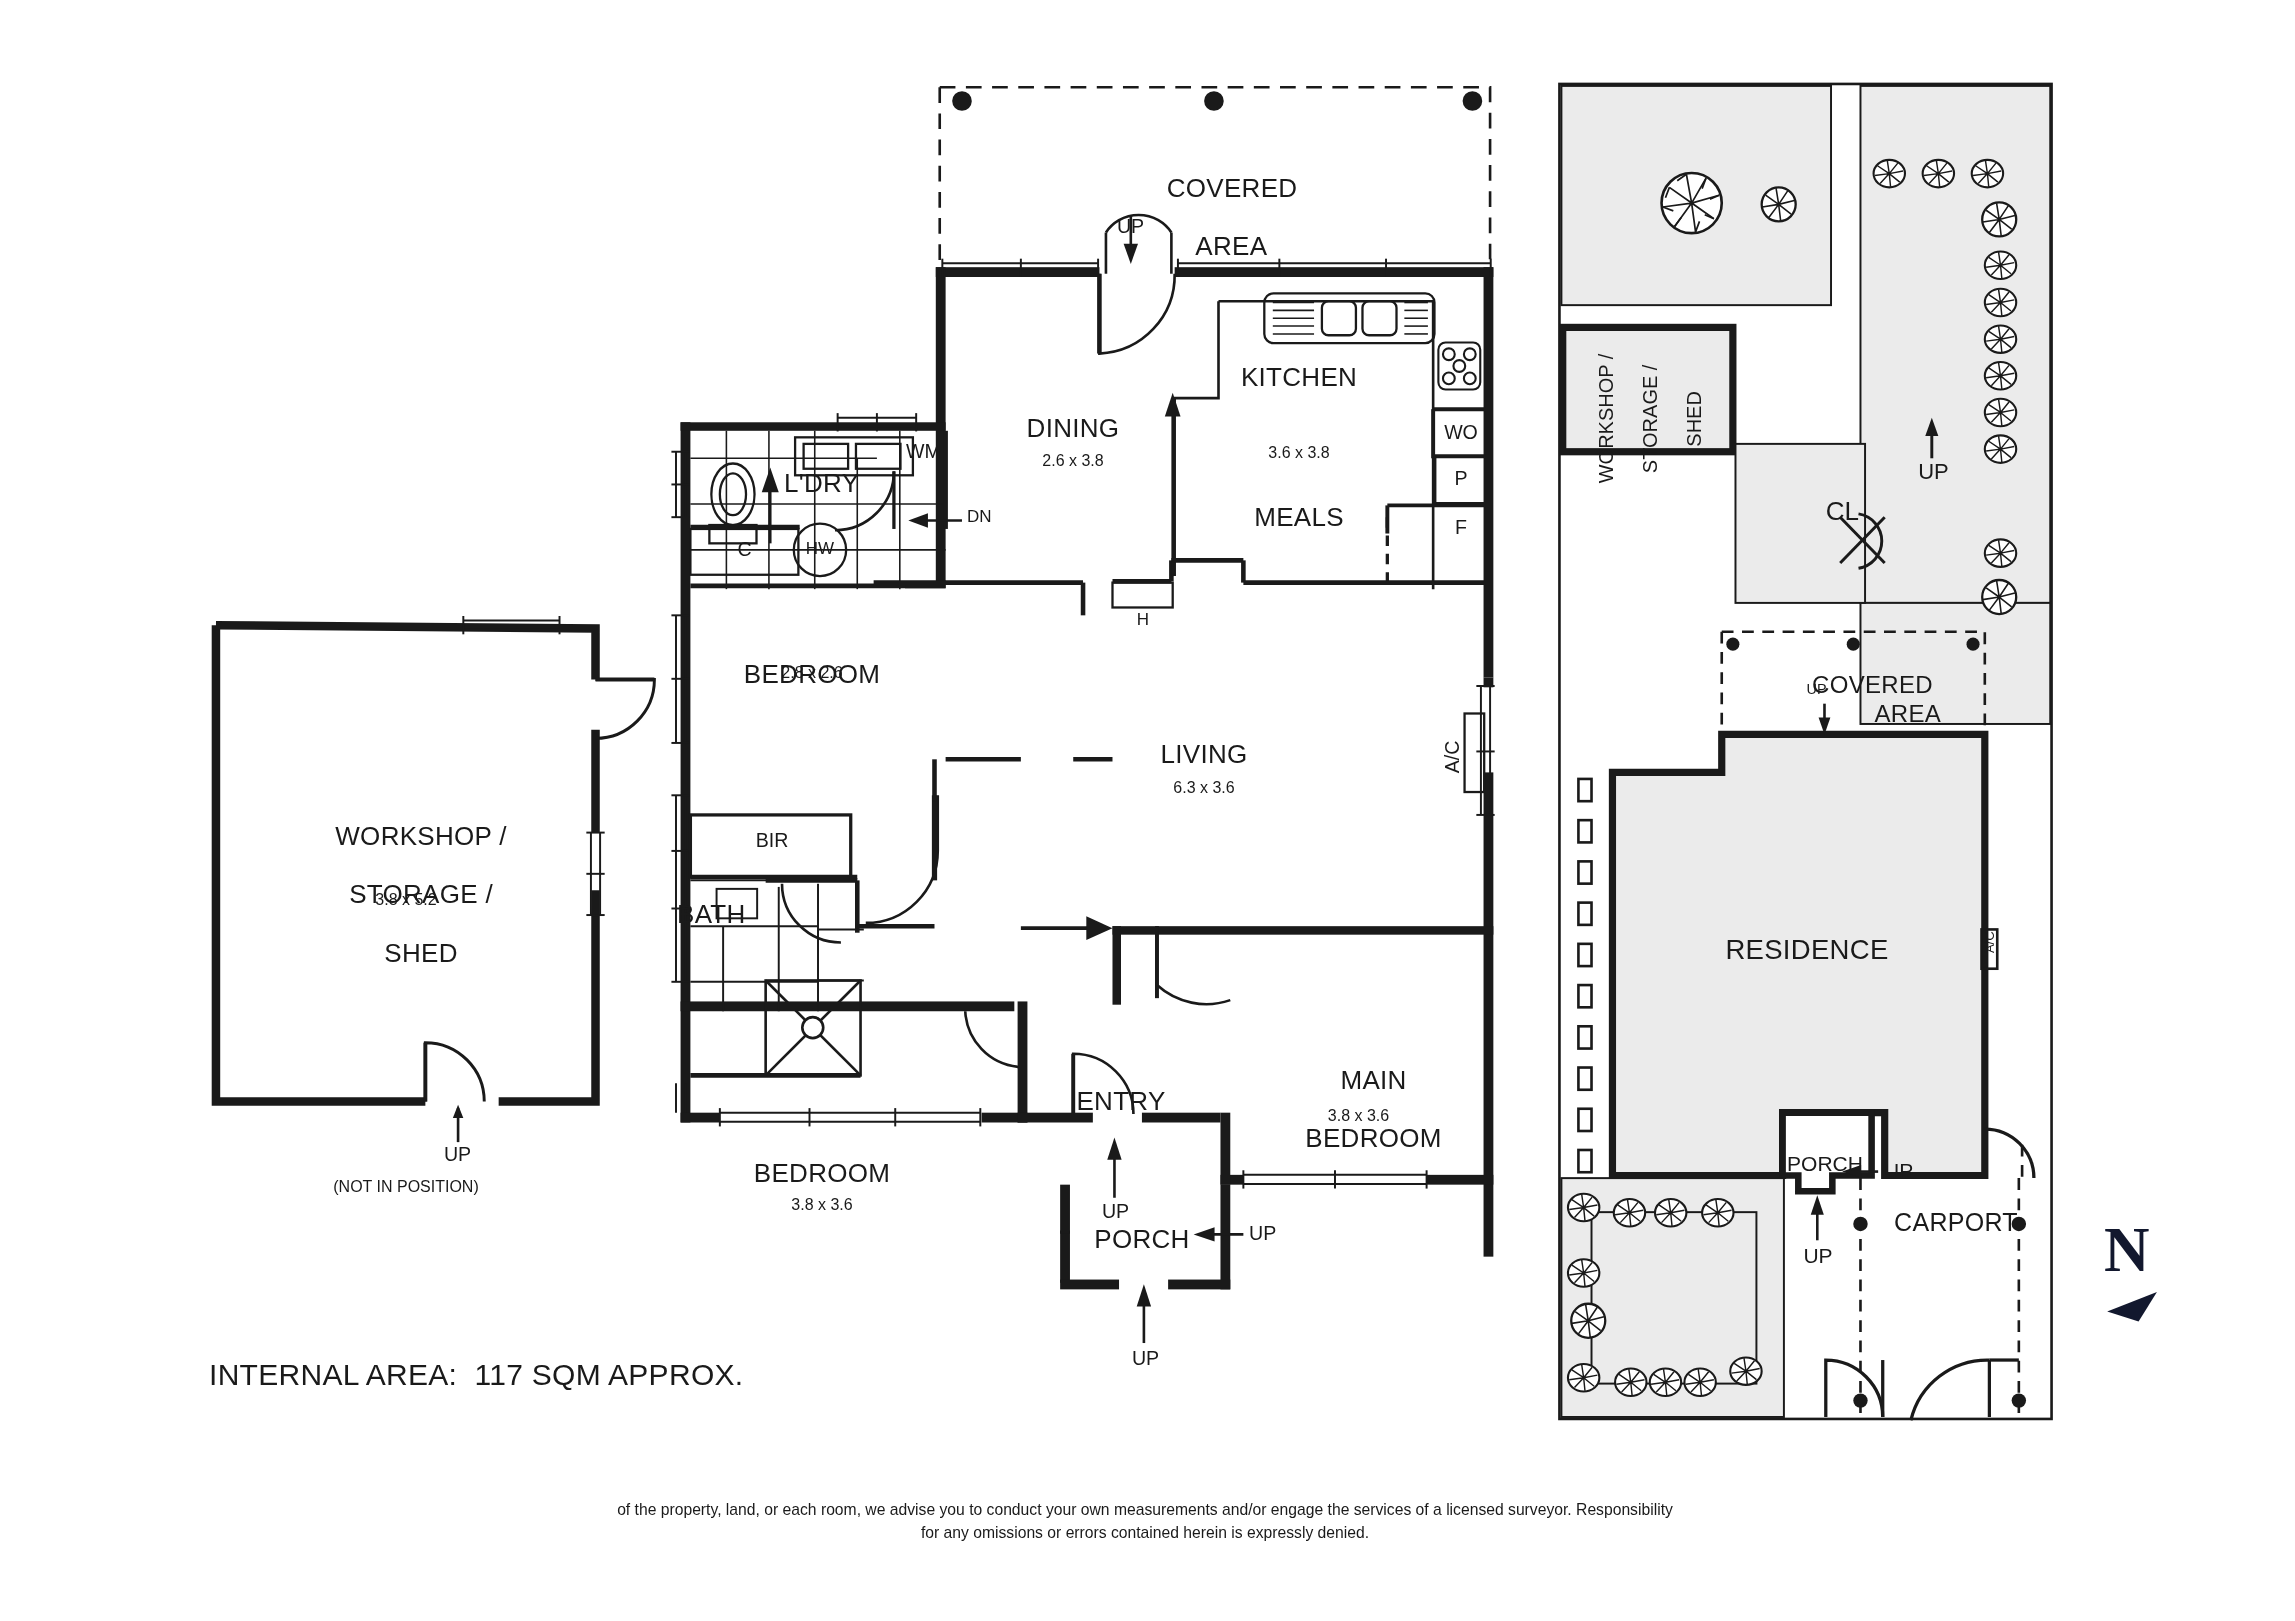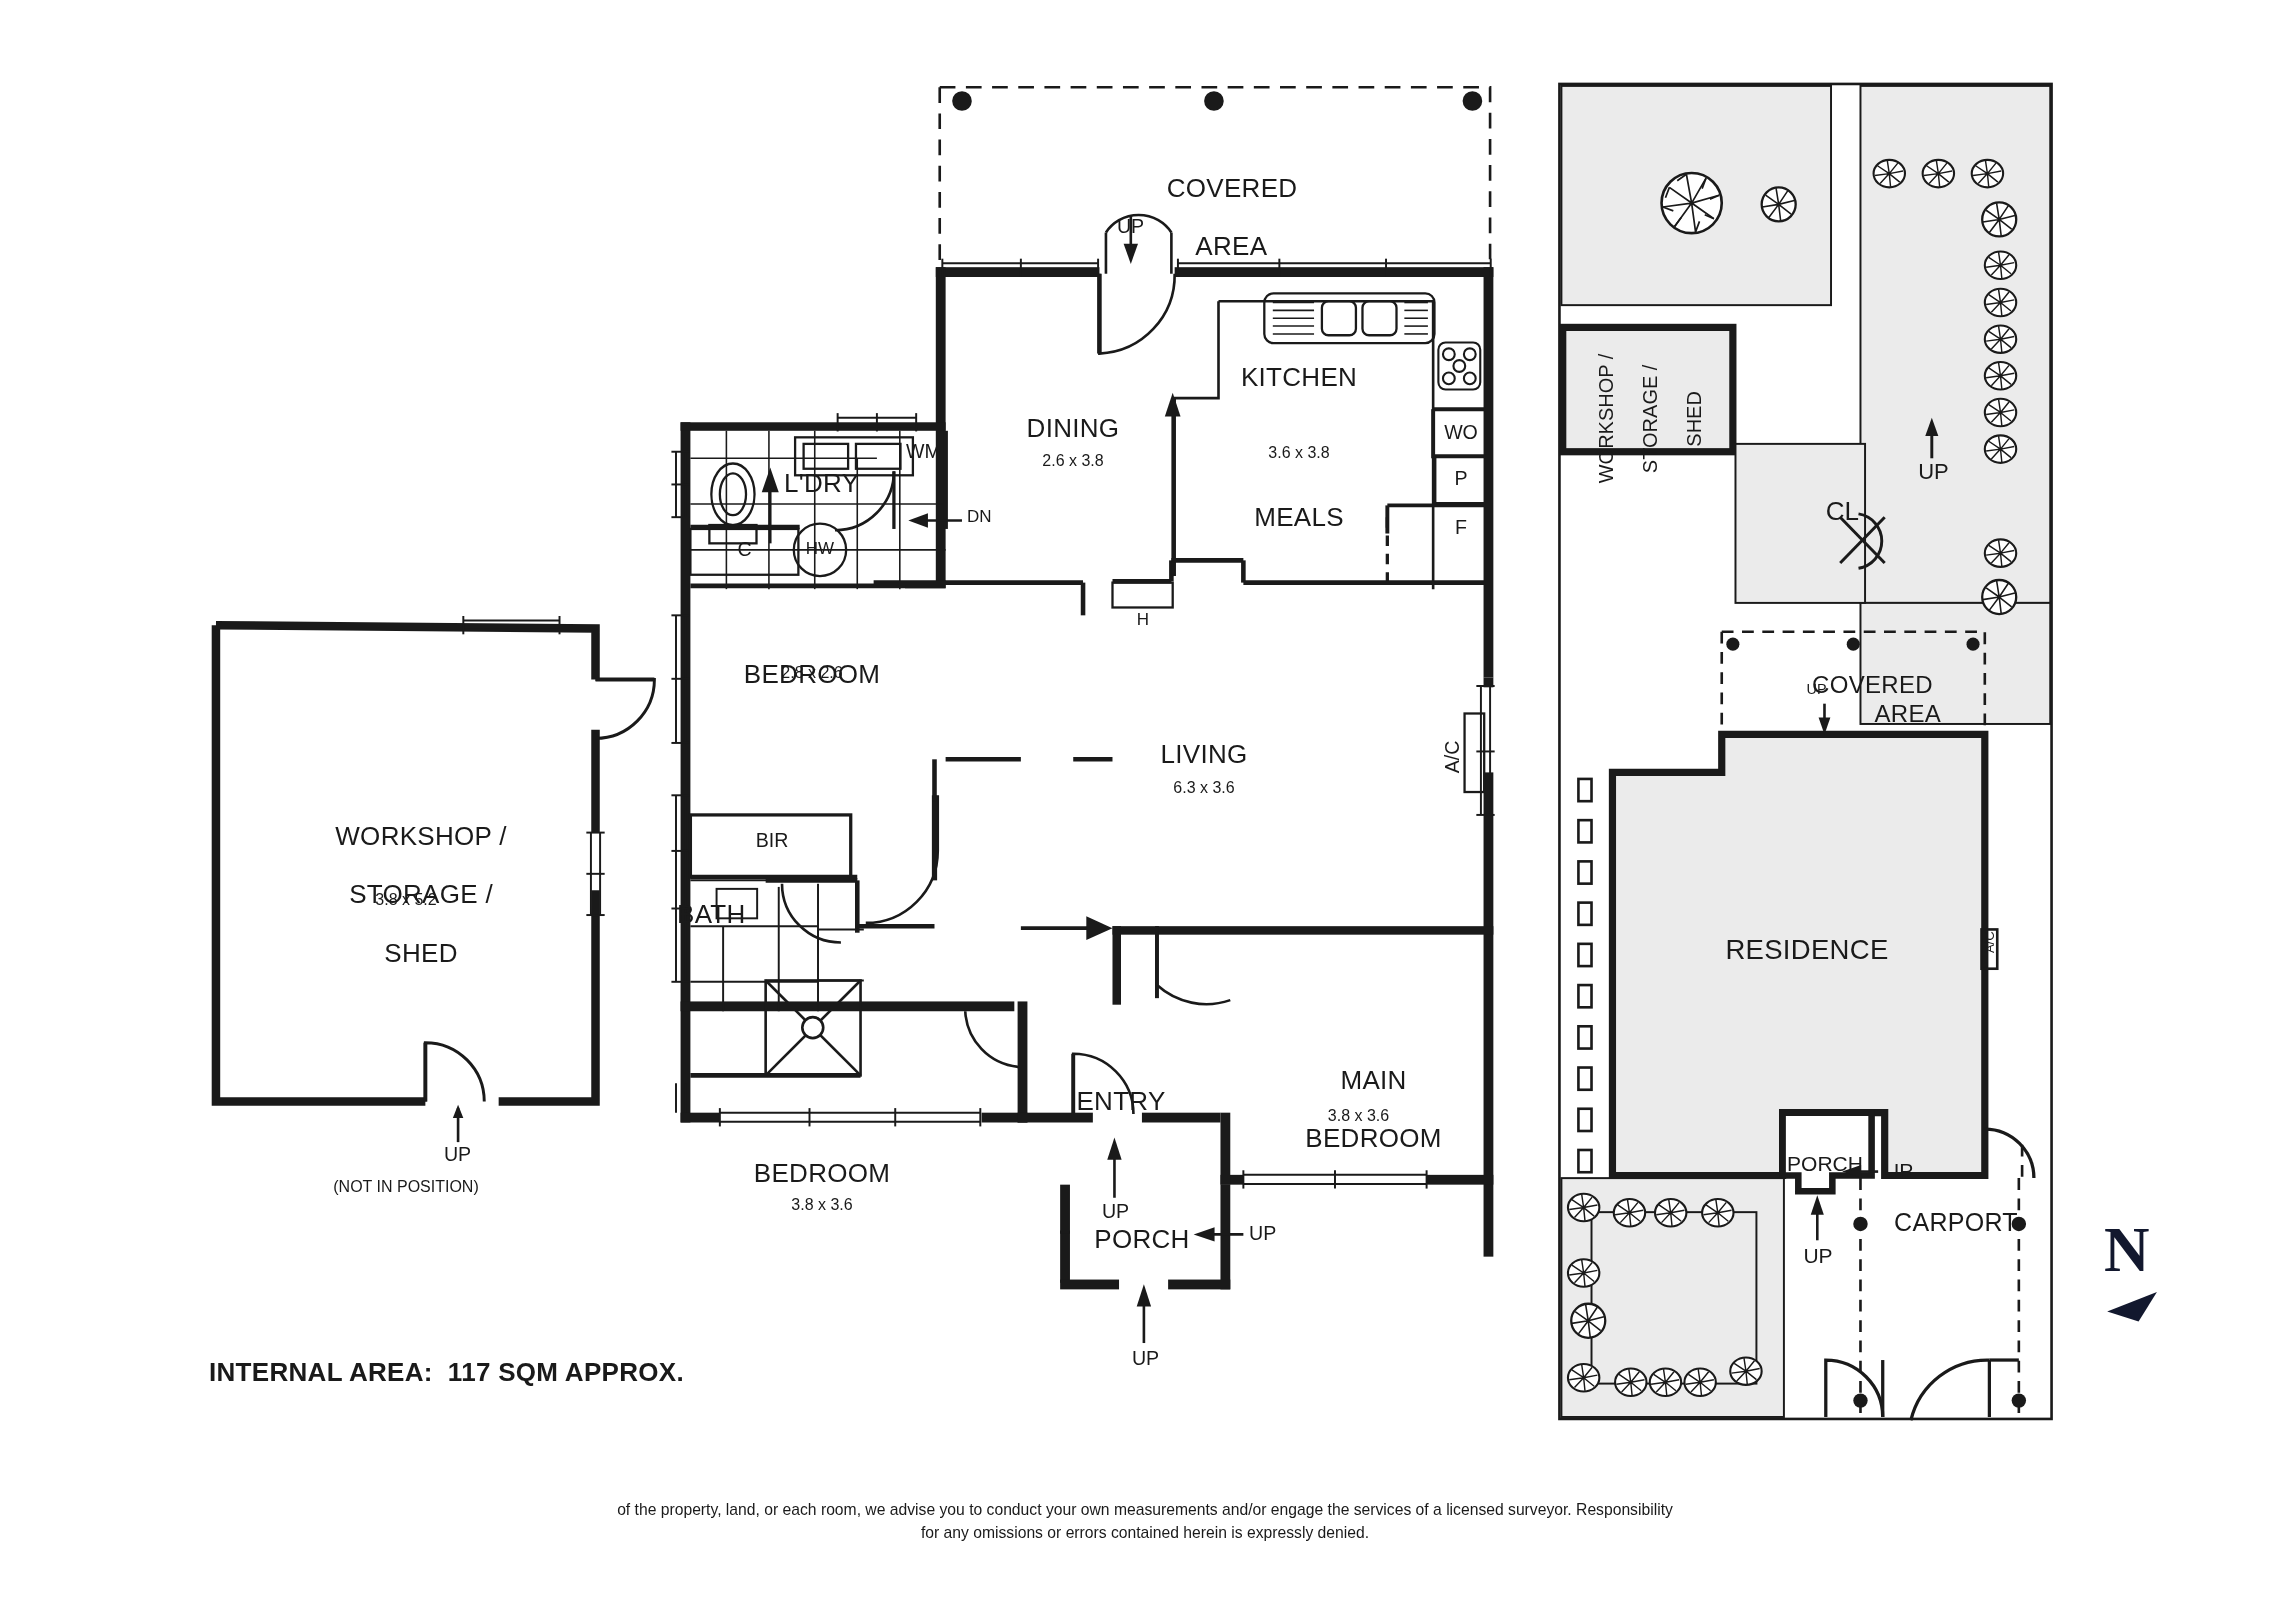"INTERNAL AREA: 117 SQM APPROX." .area-note { font-size: 26px -> 30px; font-weight: 700 -> 400 }
